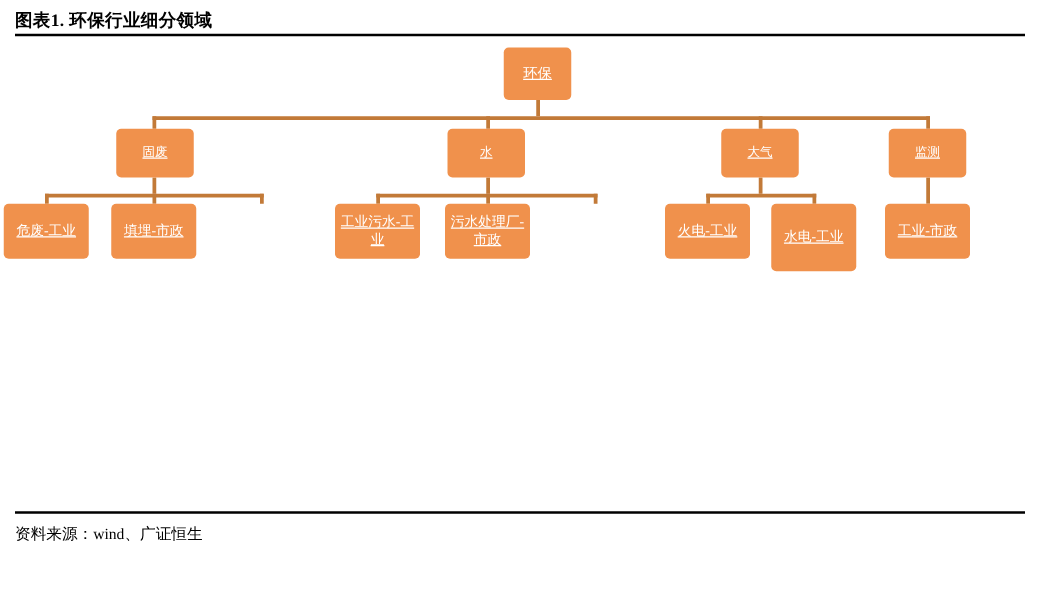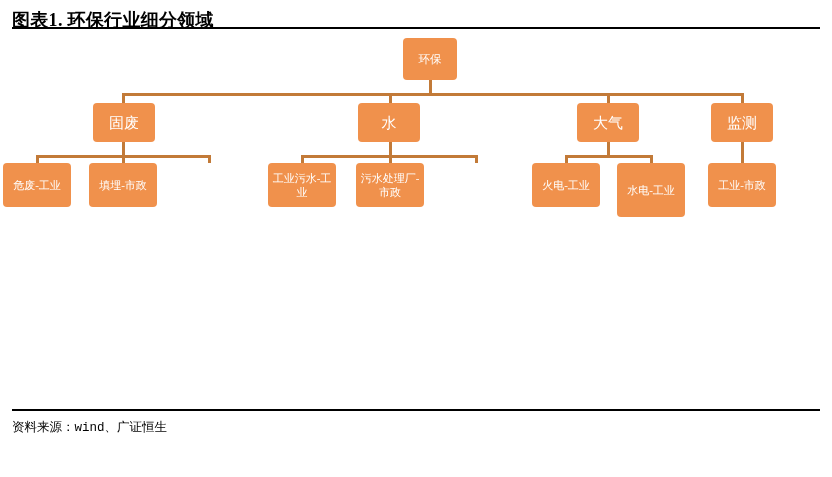"图表1. 环保行业细分领域" .figure-title { font-size: 18px -> 14px }
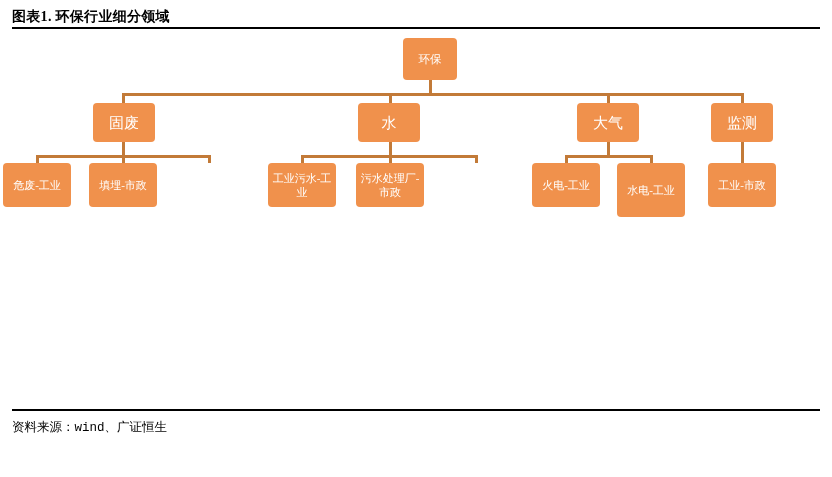"环保" .node { text-decoration: none -> underline }
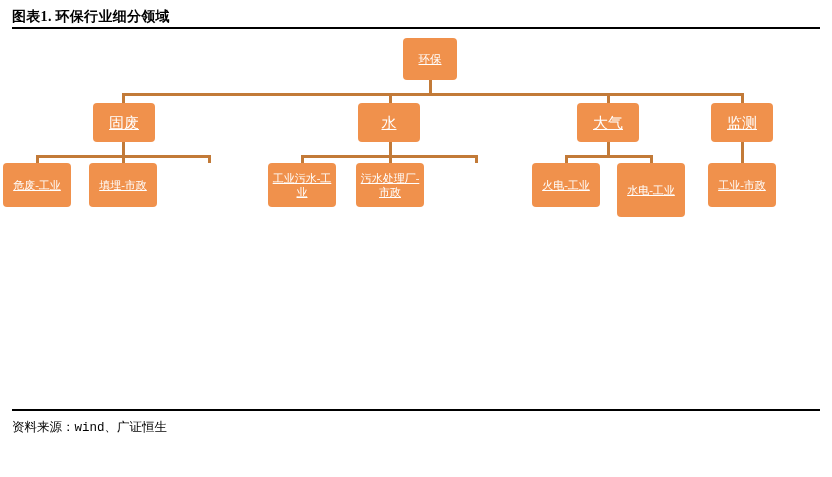"固废" .node-level2 { font-size: 15px -> 10px }
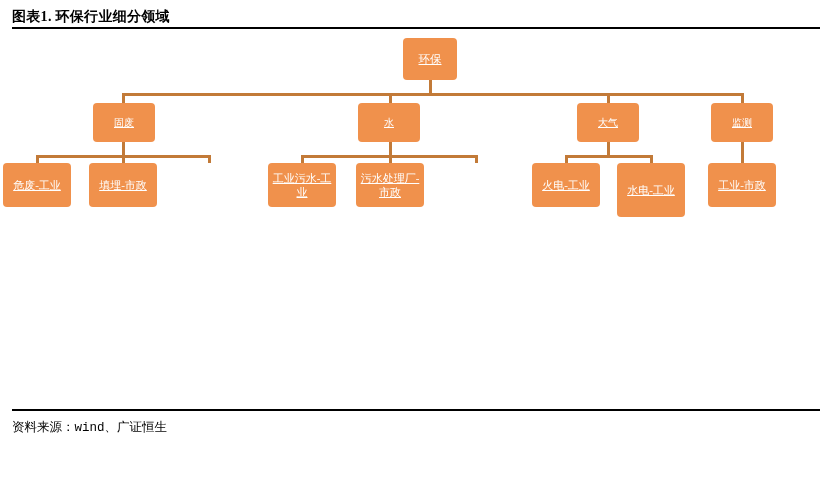"资料来源：wind、广证恒生" .source-note { font-family: Liberation Mono, monospace -> Liberation Serif, serif }
